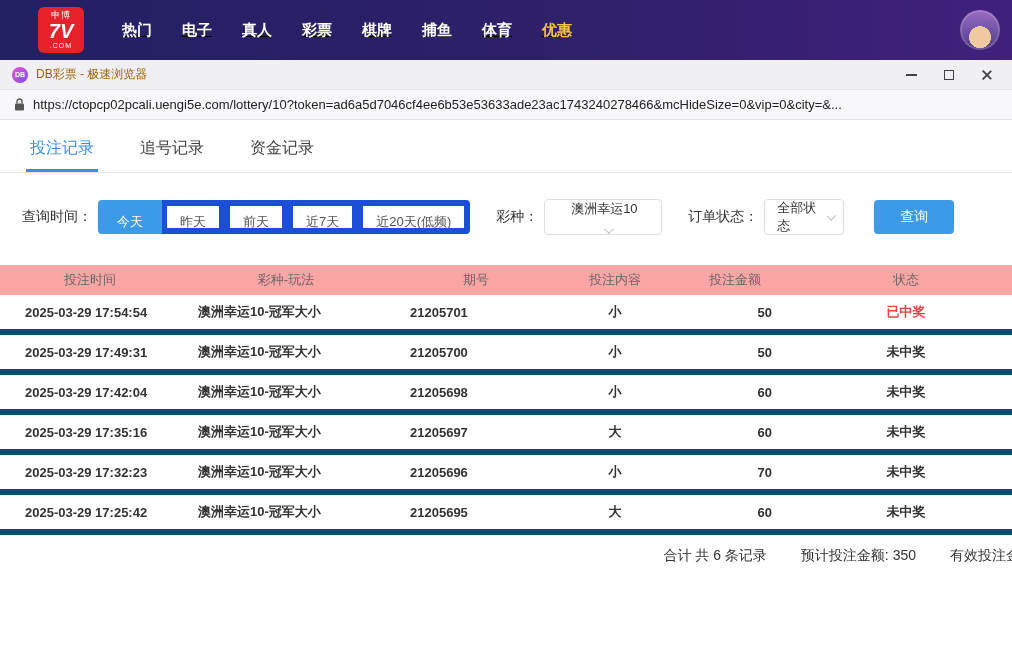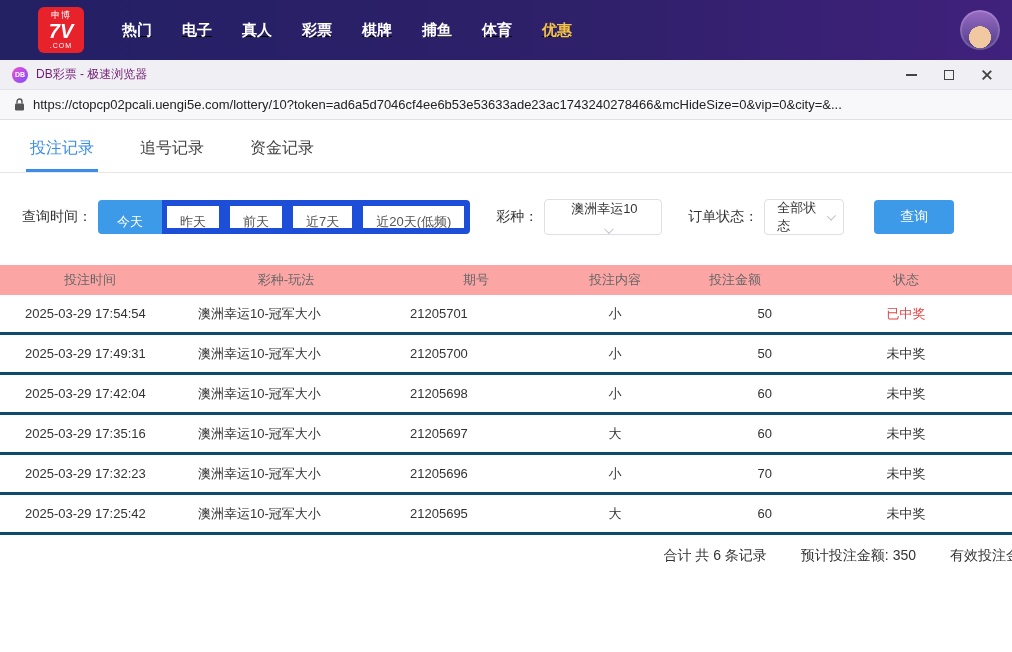"DB彩票 - 极速浏览器" .window-title { color: #701a75 -> #a16207 }
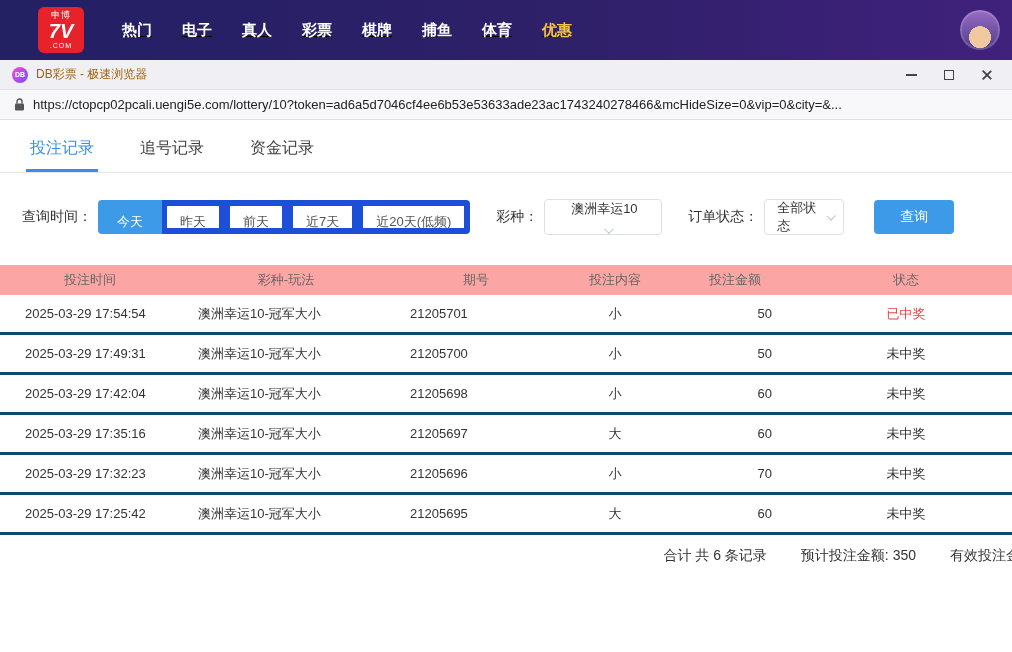"2025-03-29 17:54:54" .trow { border-bottom: 3px solid #0c4a6e -> 6px solid #0c4a6e; font-weight: none -> bold }
